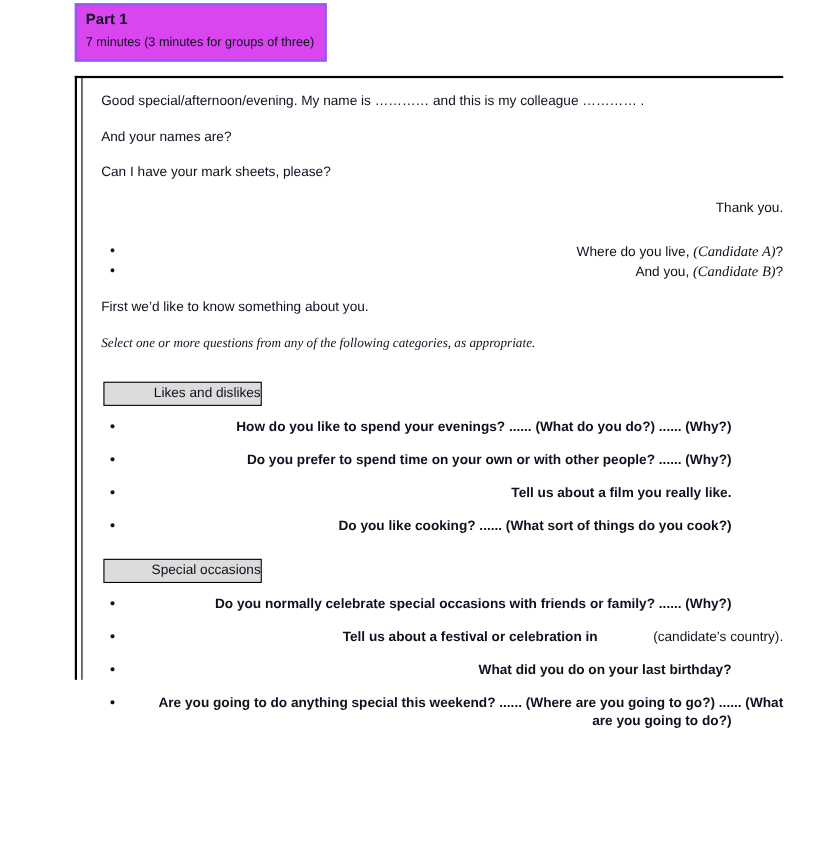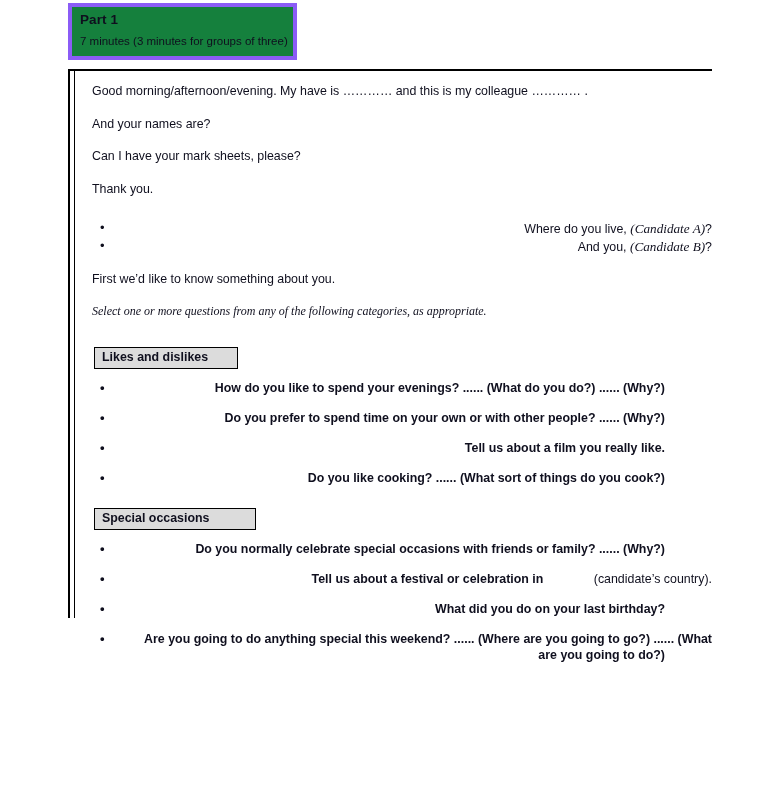"Part 1" #part-header-box { background: #15803d -> #d946ef; border: 4px solid #8b5cf6 -> 2px solid #8b5cf6 }
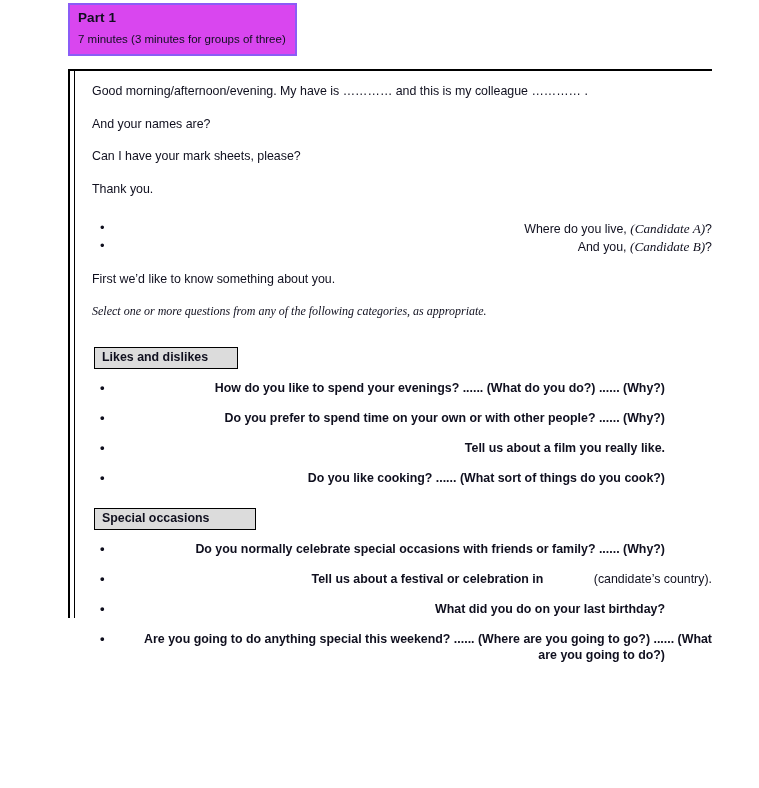"Good morning/afternoon/evening. My have" span { text: morning/afternoon/evening.  My have -> special/afternoon/evening.  My name }
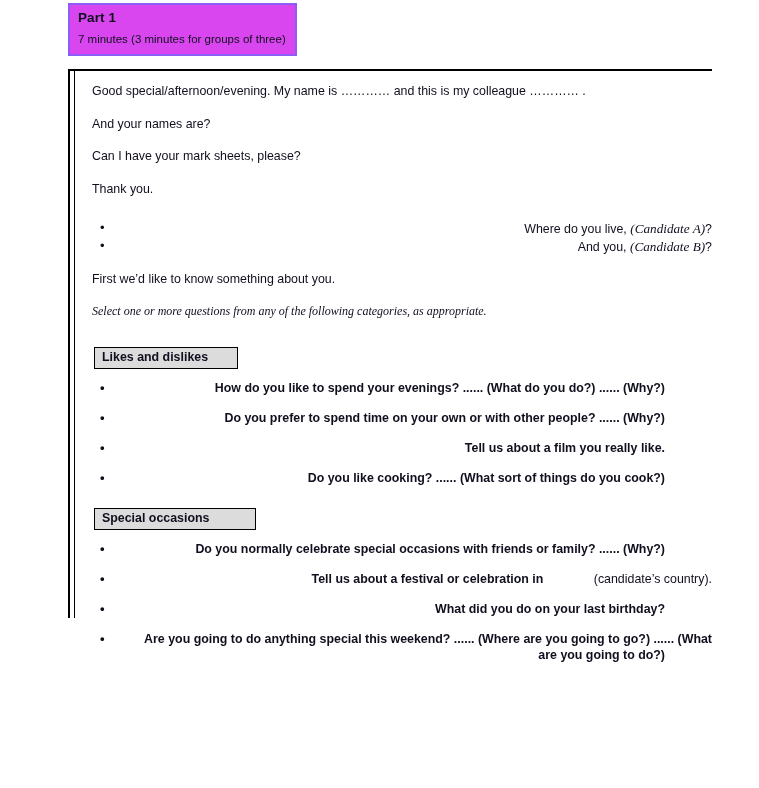"Thank you." p.para { text-align: none -> right }
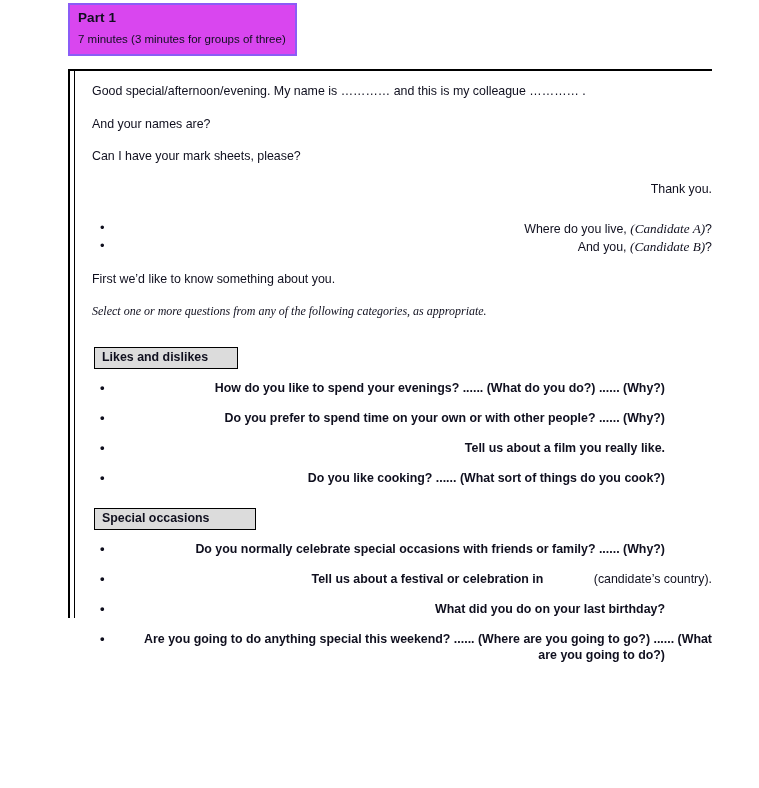"Likes and dislikes" .category-label { font-weight: bold -> normal; text-align: none -> right }
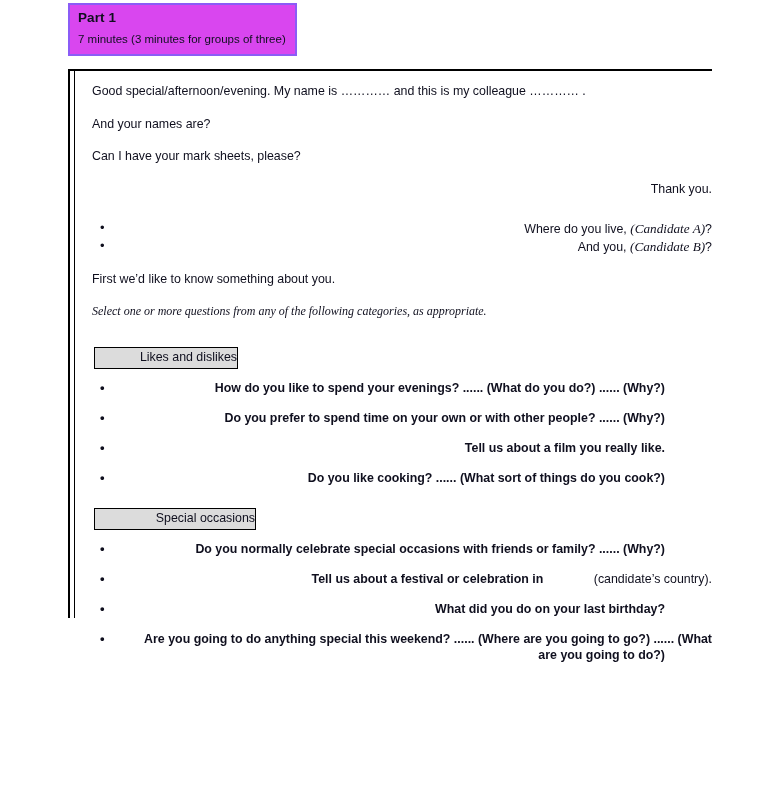"Special occasions" #cat-box-2 { width: 162px -> 144px }
